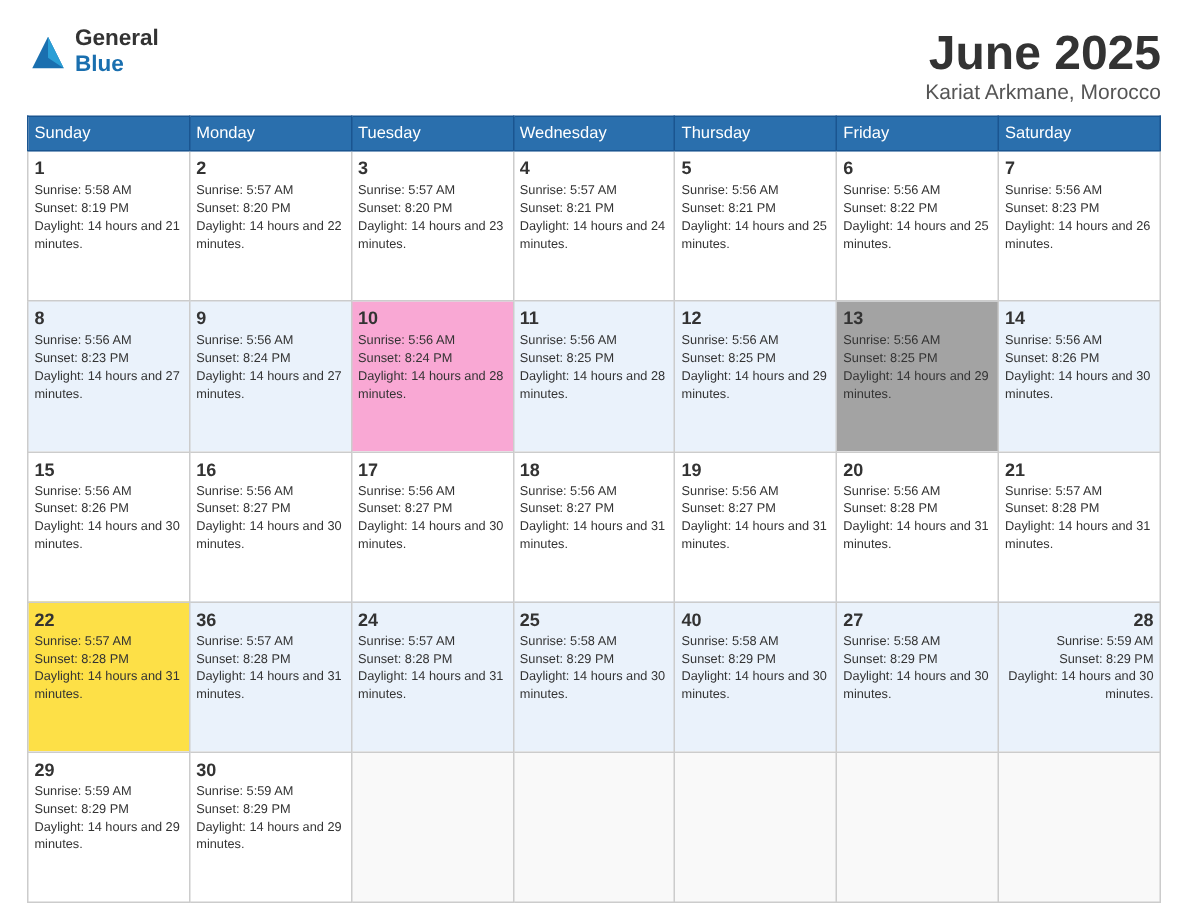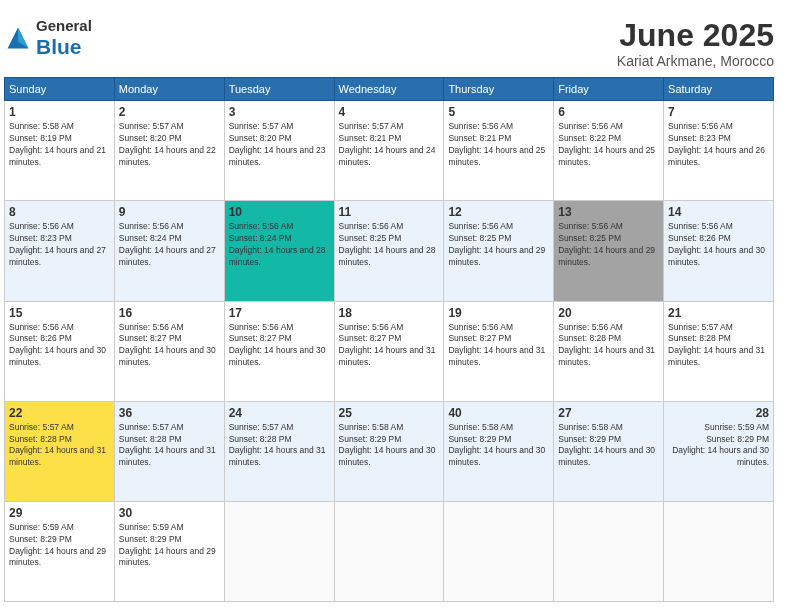"General" .page { padding: 18px 18px 10px 4px -> 18px 18px 10px 18px }
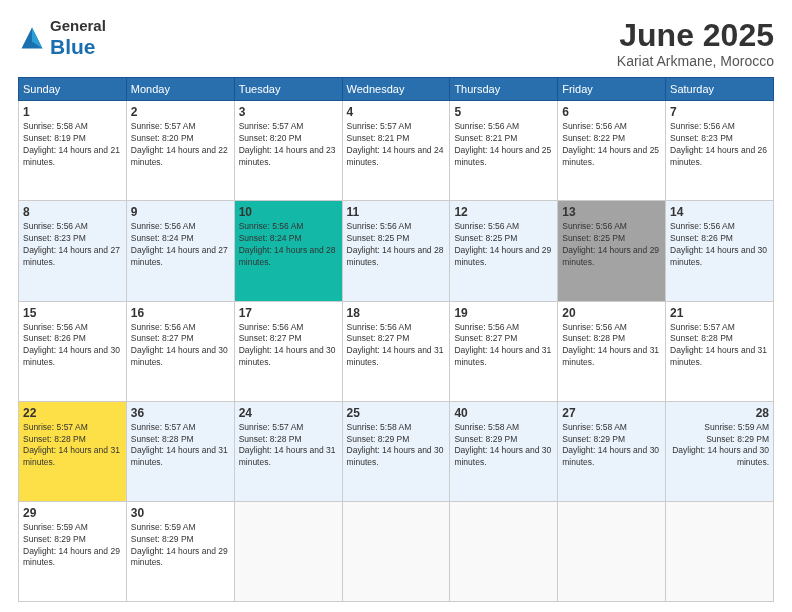"Blue" .logo-blue { font-size: 21px -> 15px }
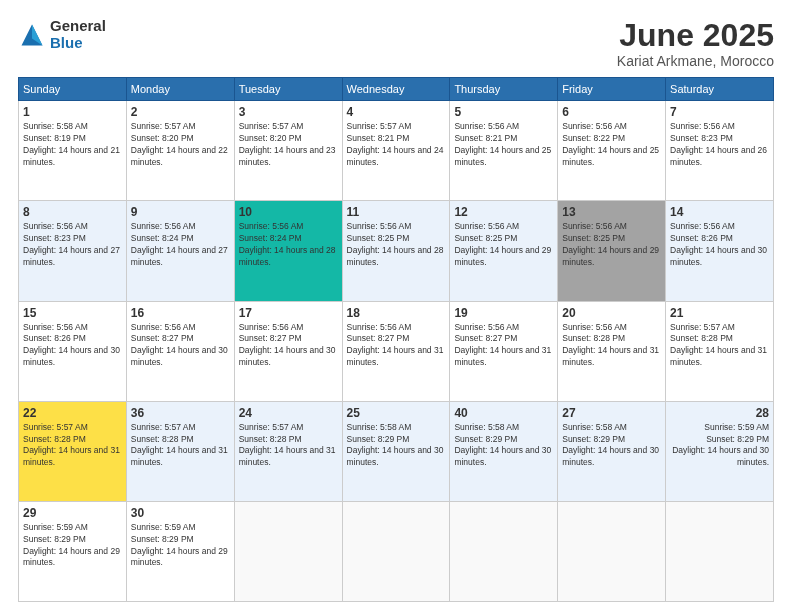"10" td { background: #14b8a6 -> #f9a8d4 }
